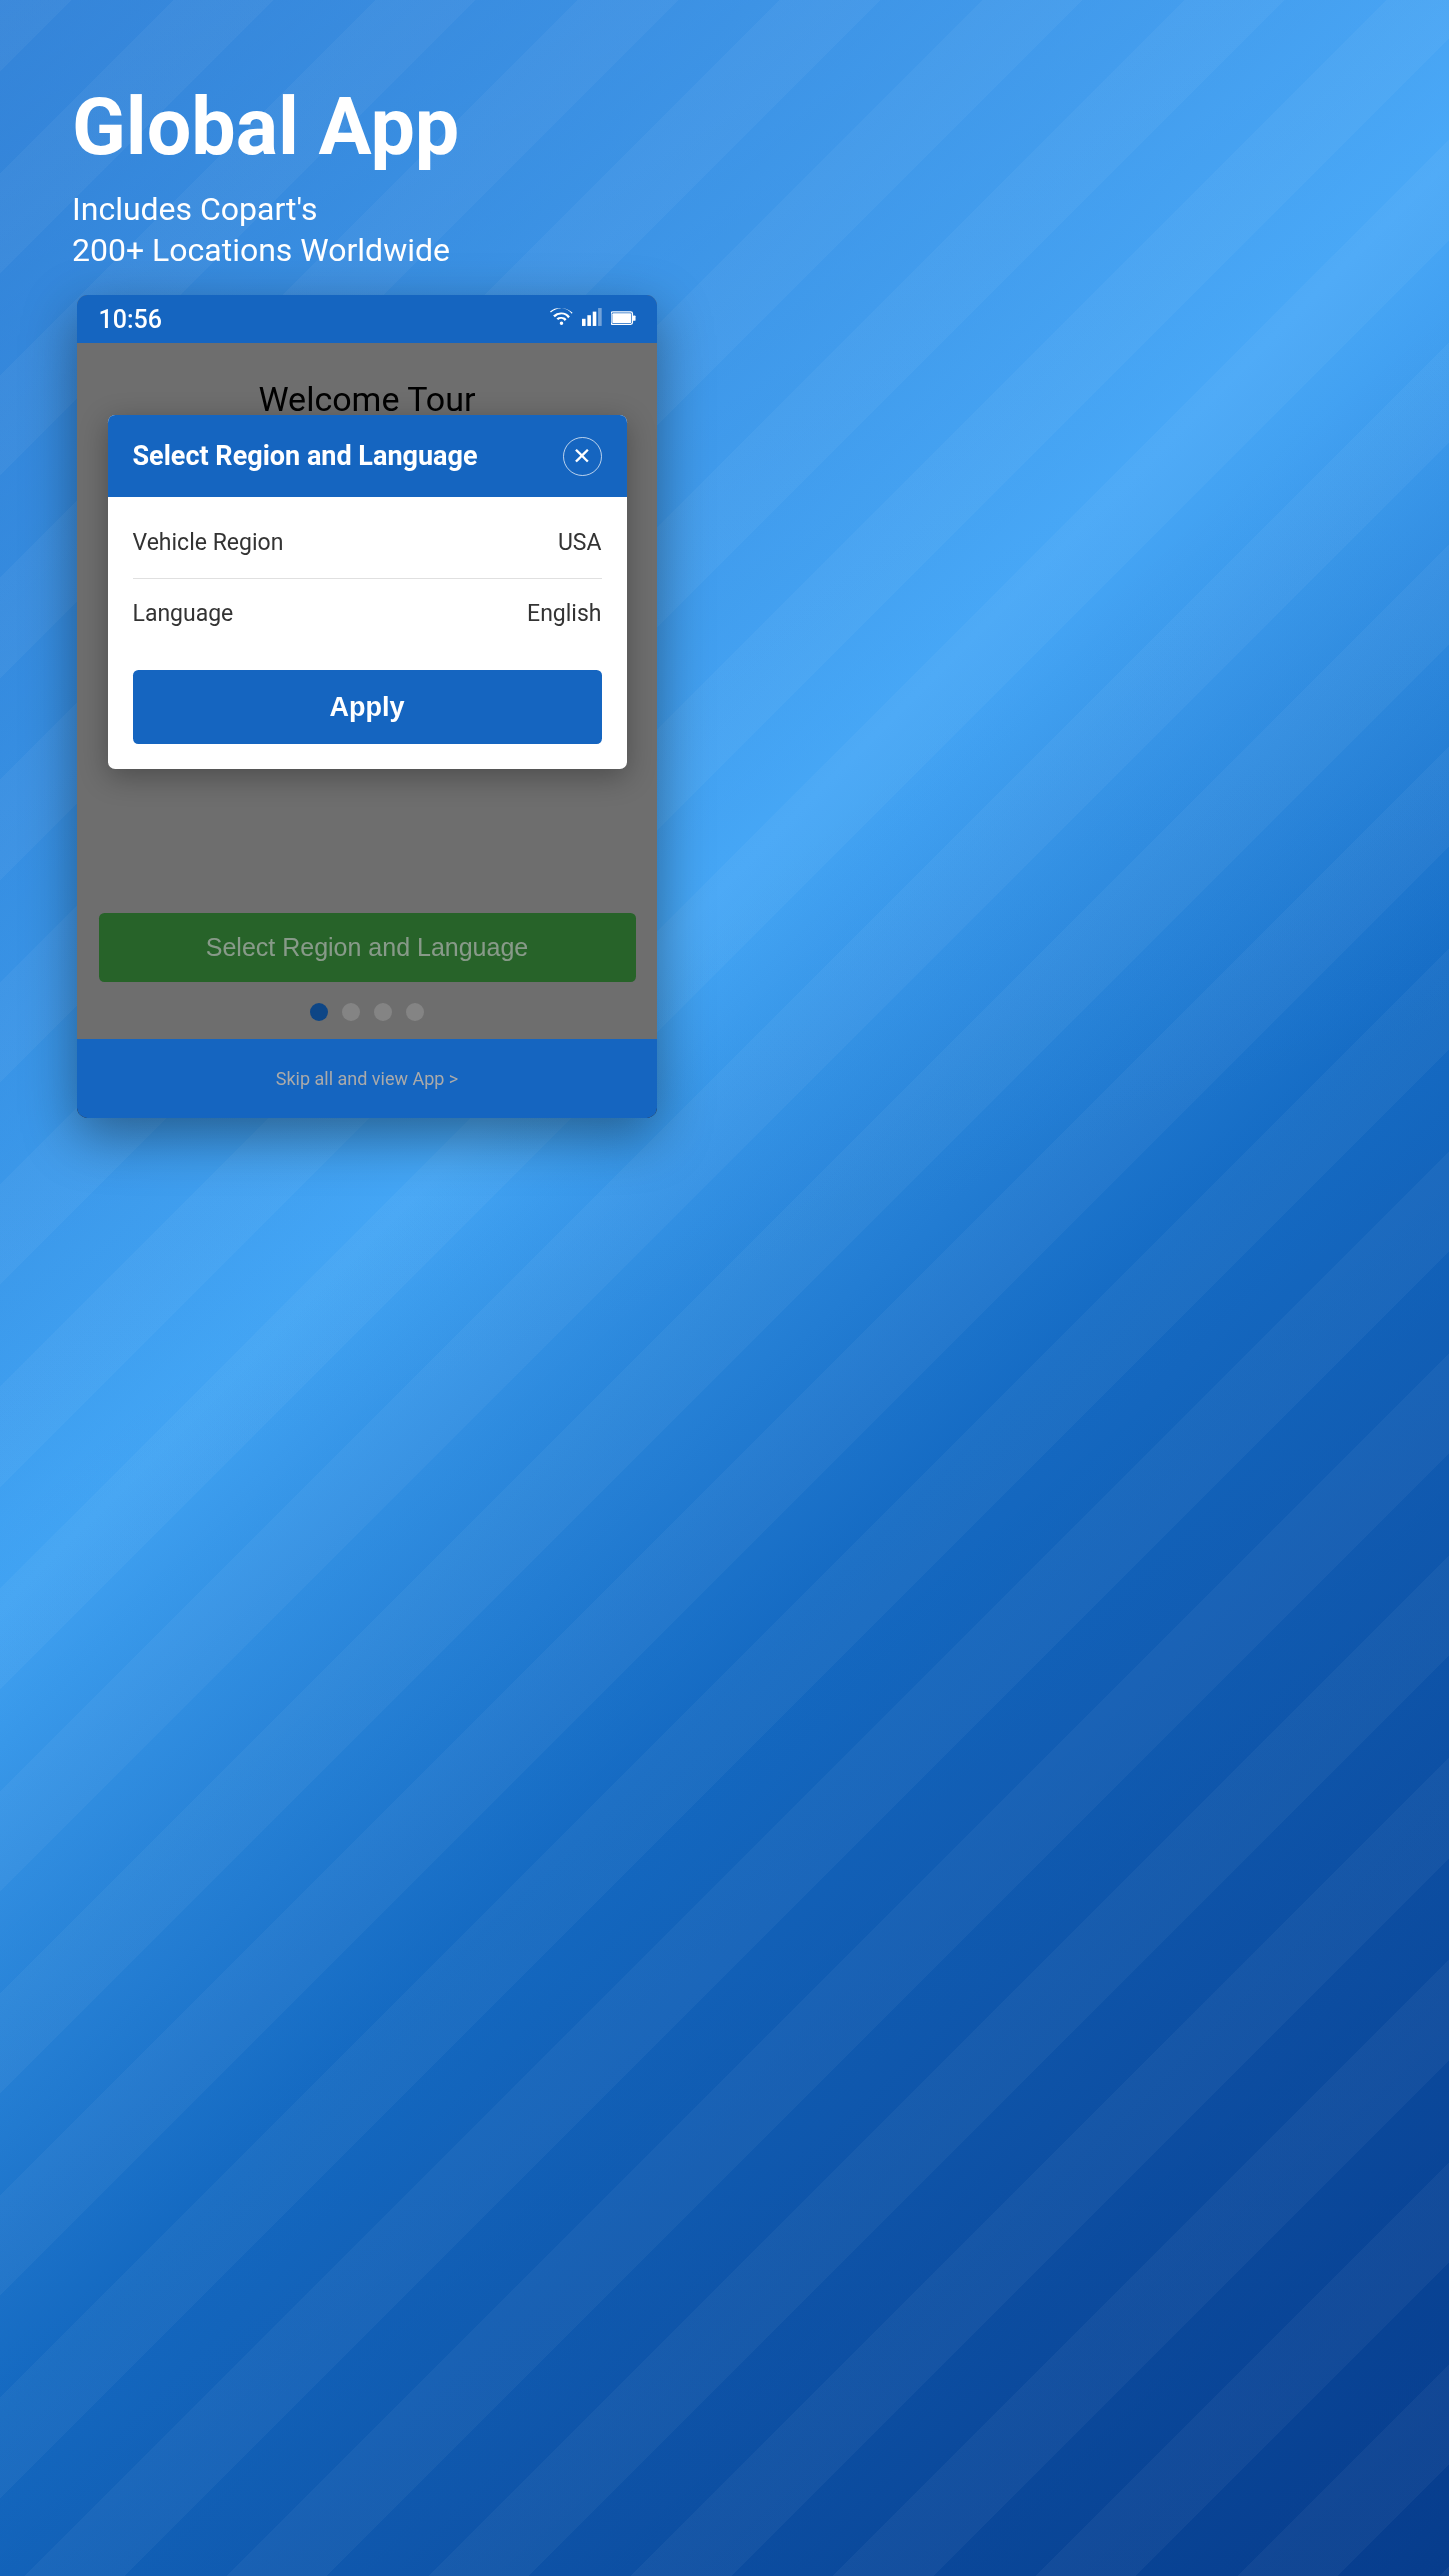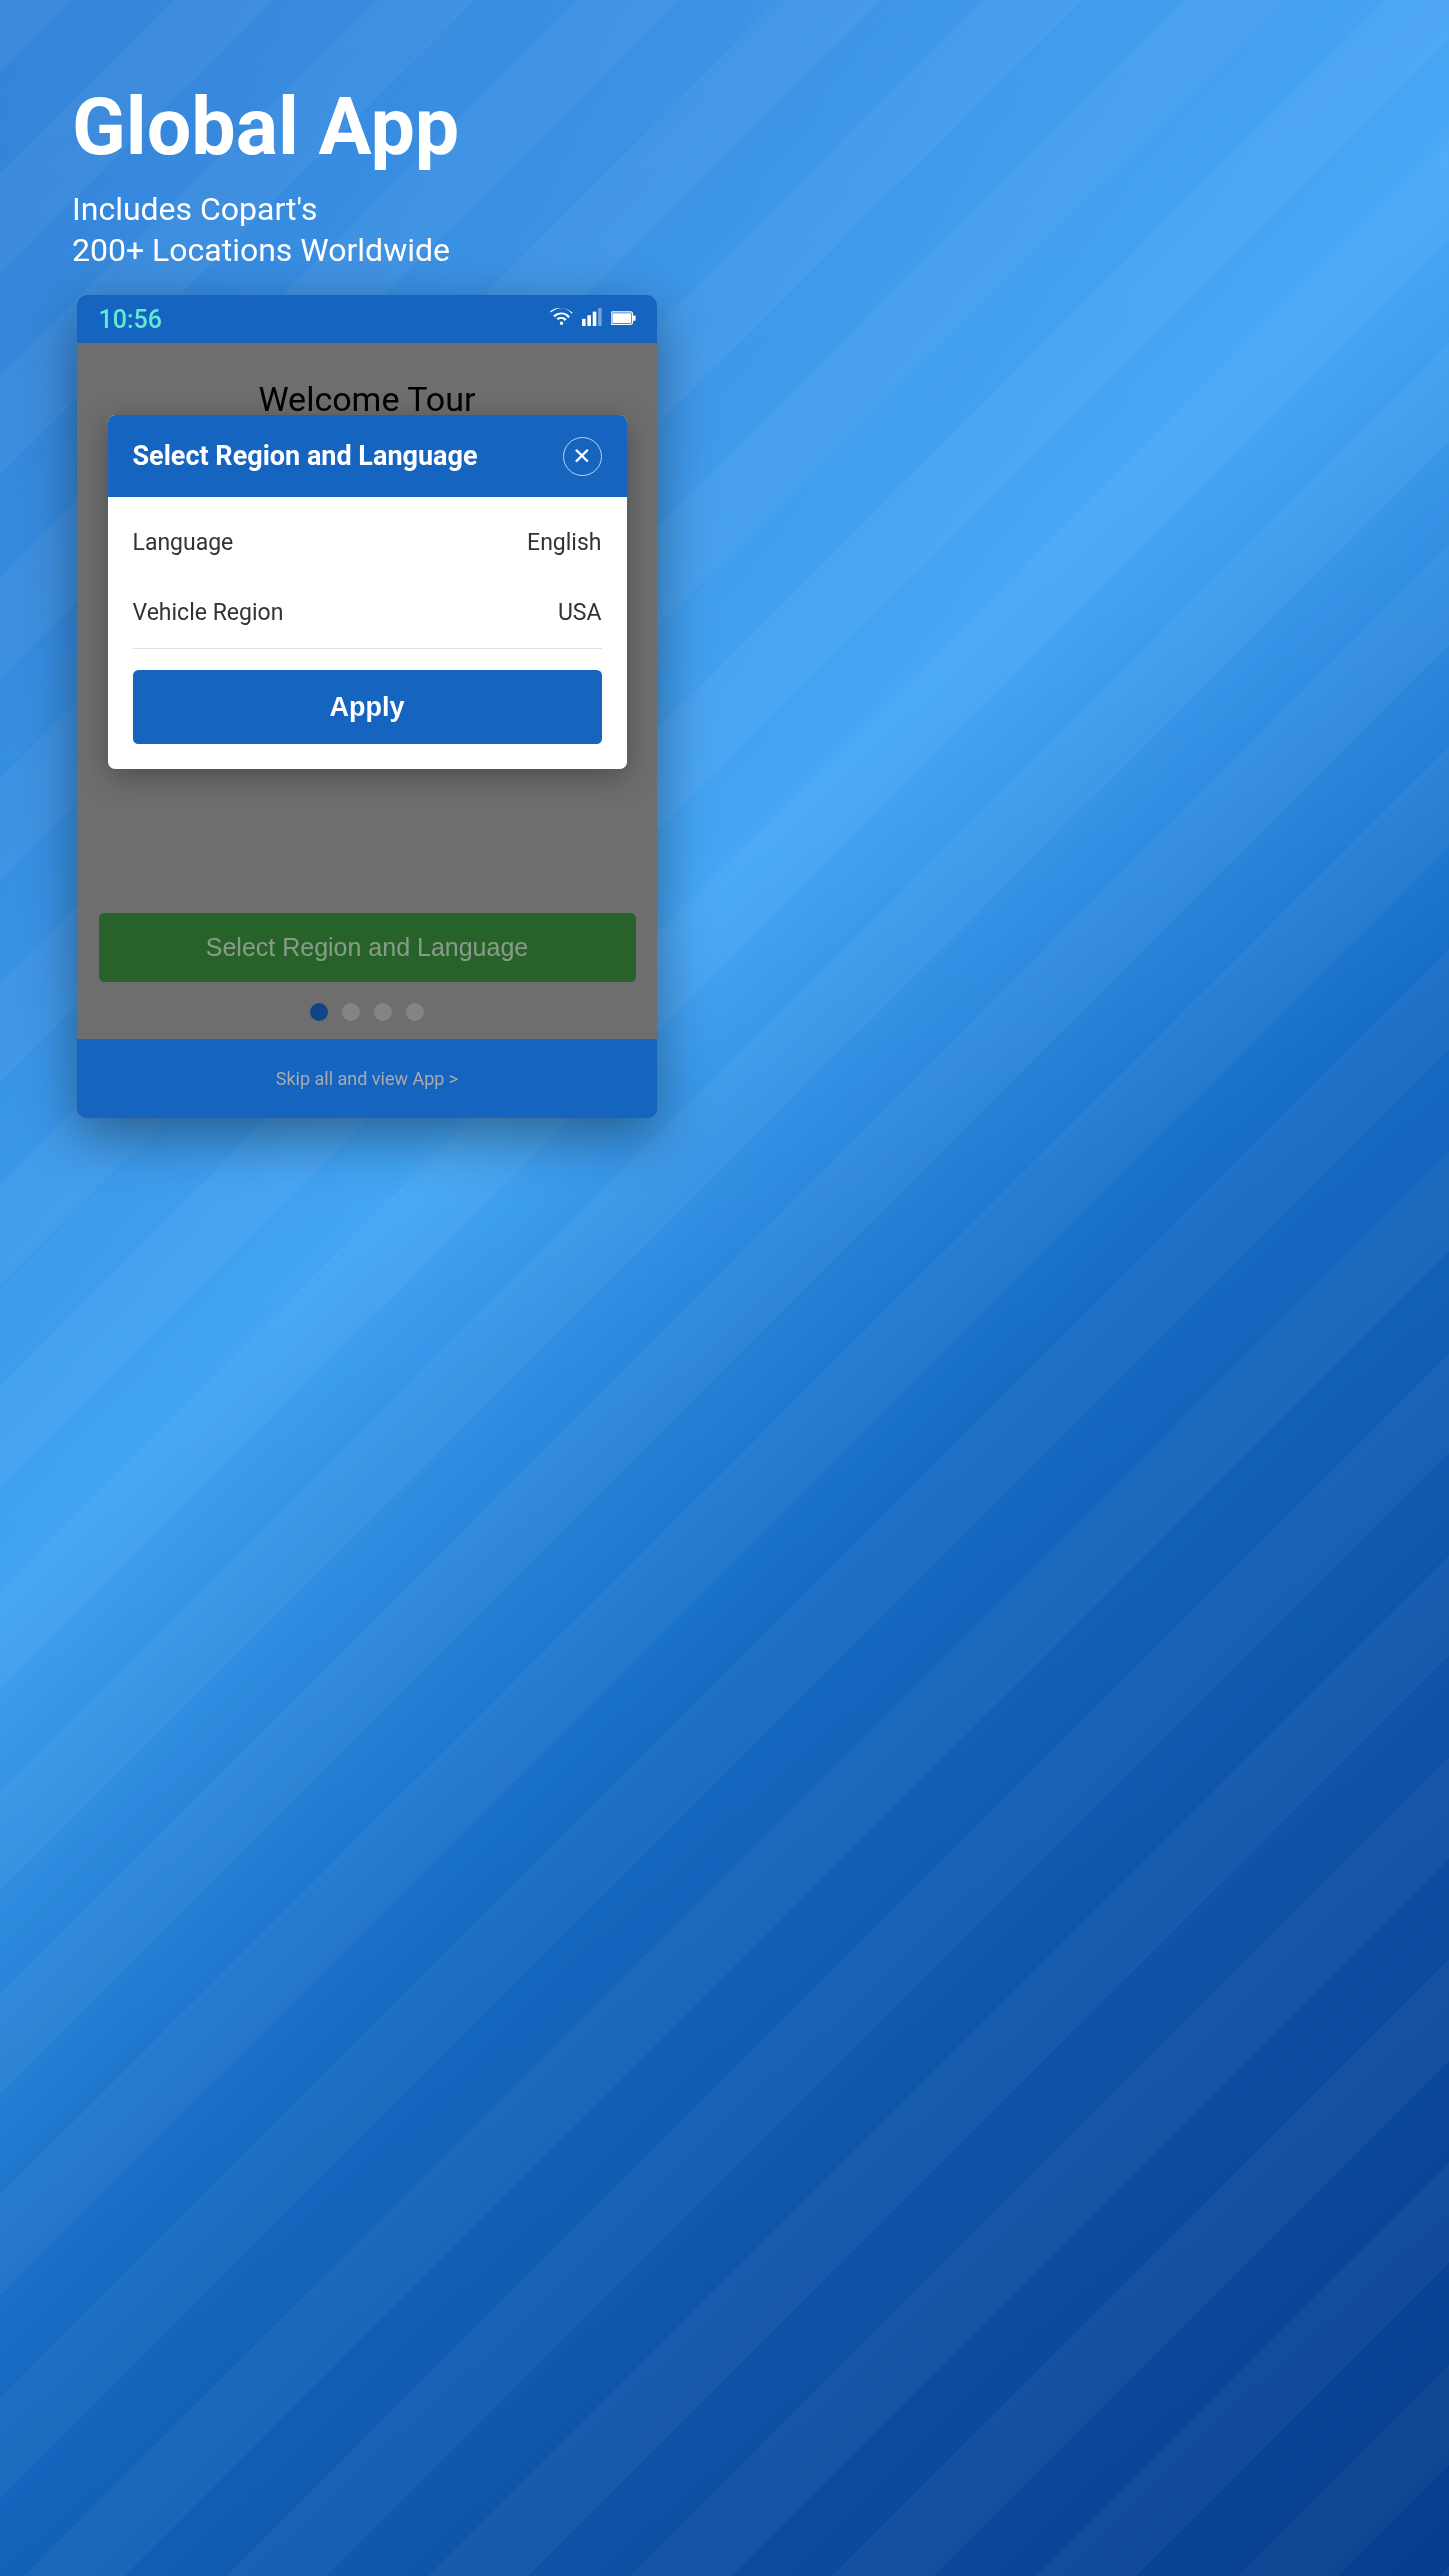"10:56" .status-time { color: #5eead4 -> #ffffff }
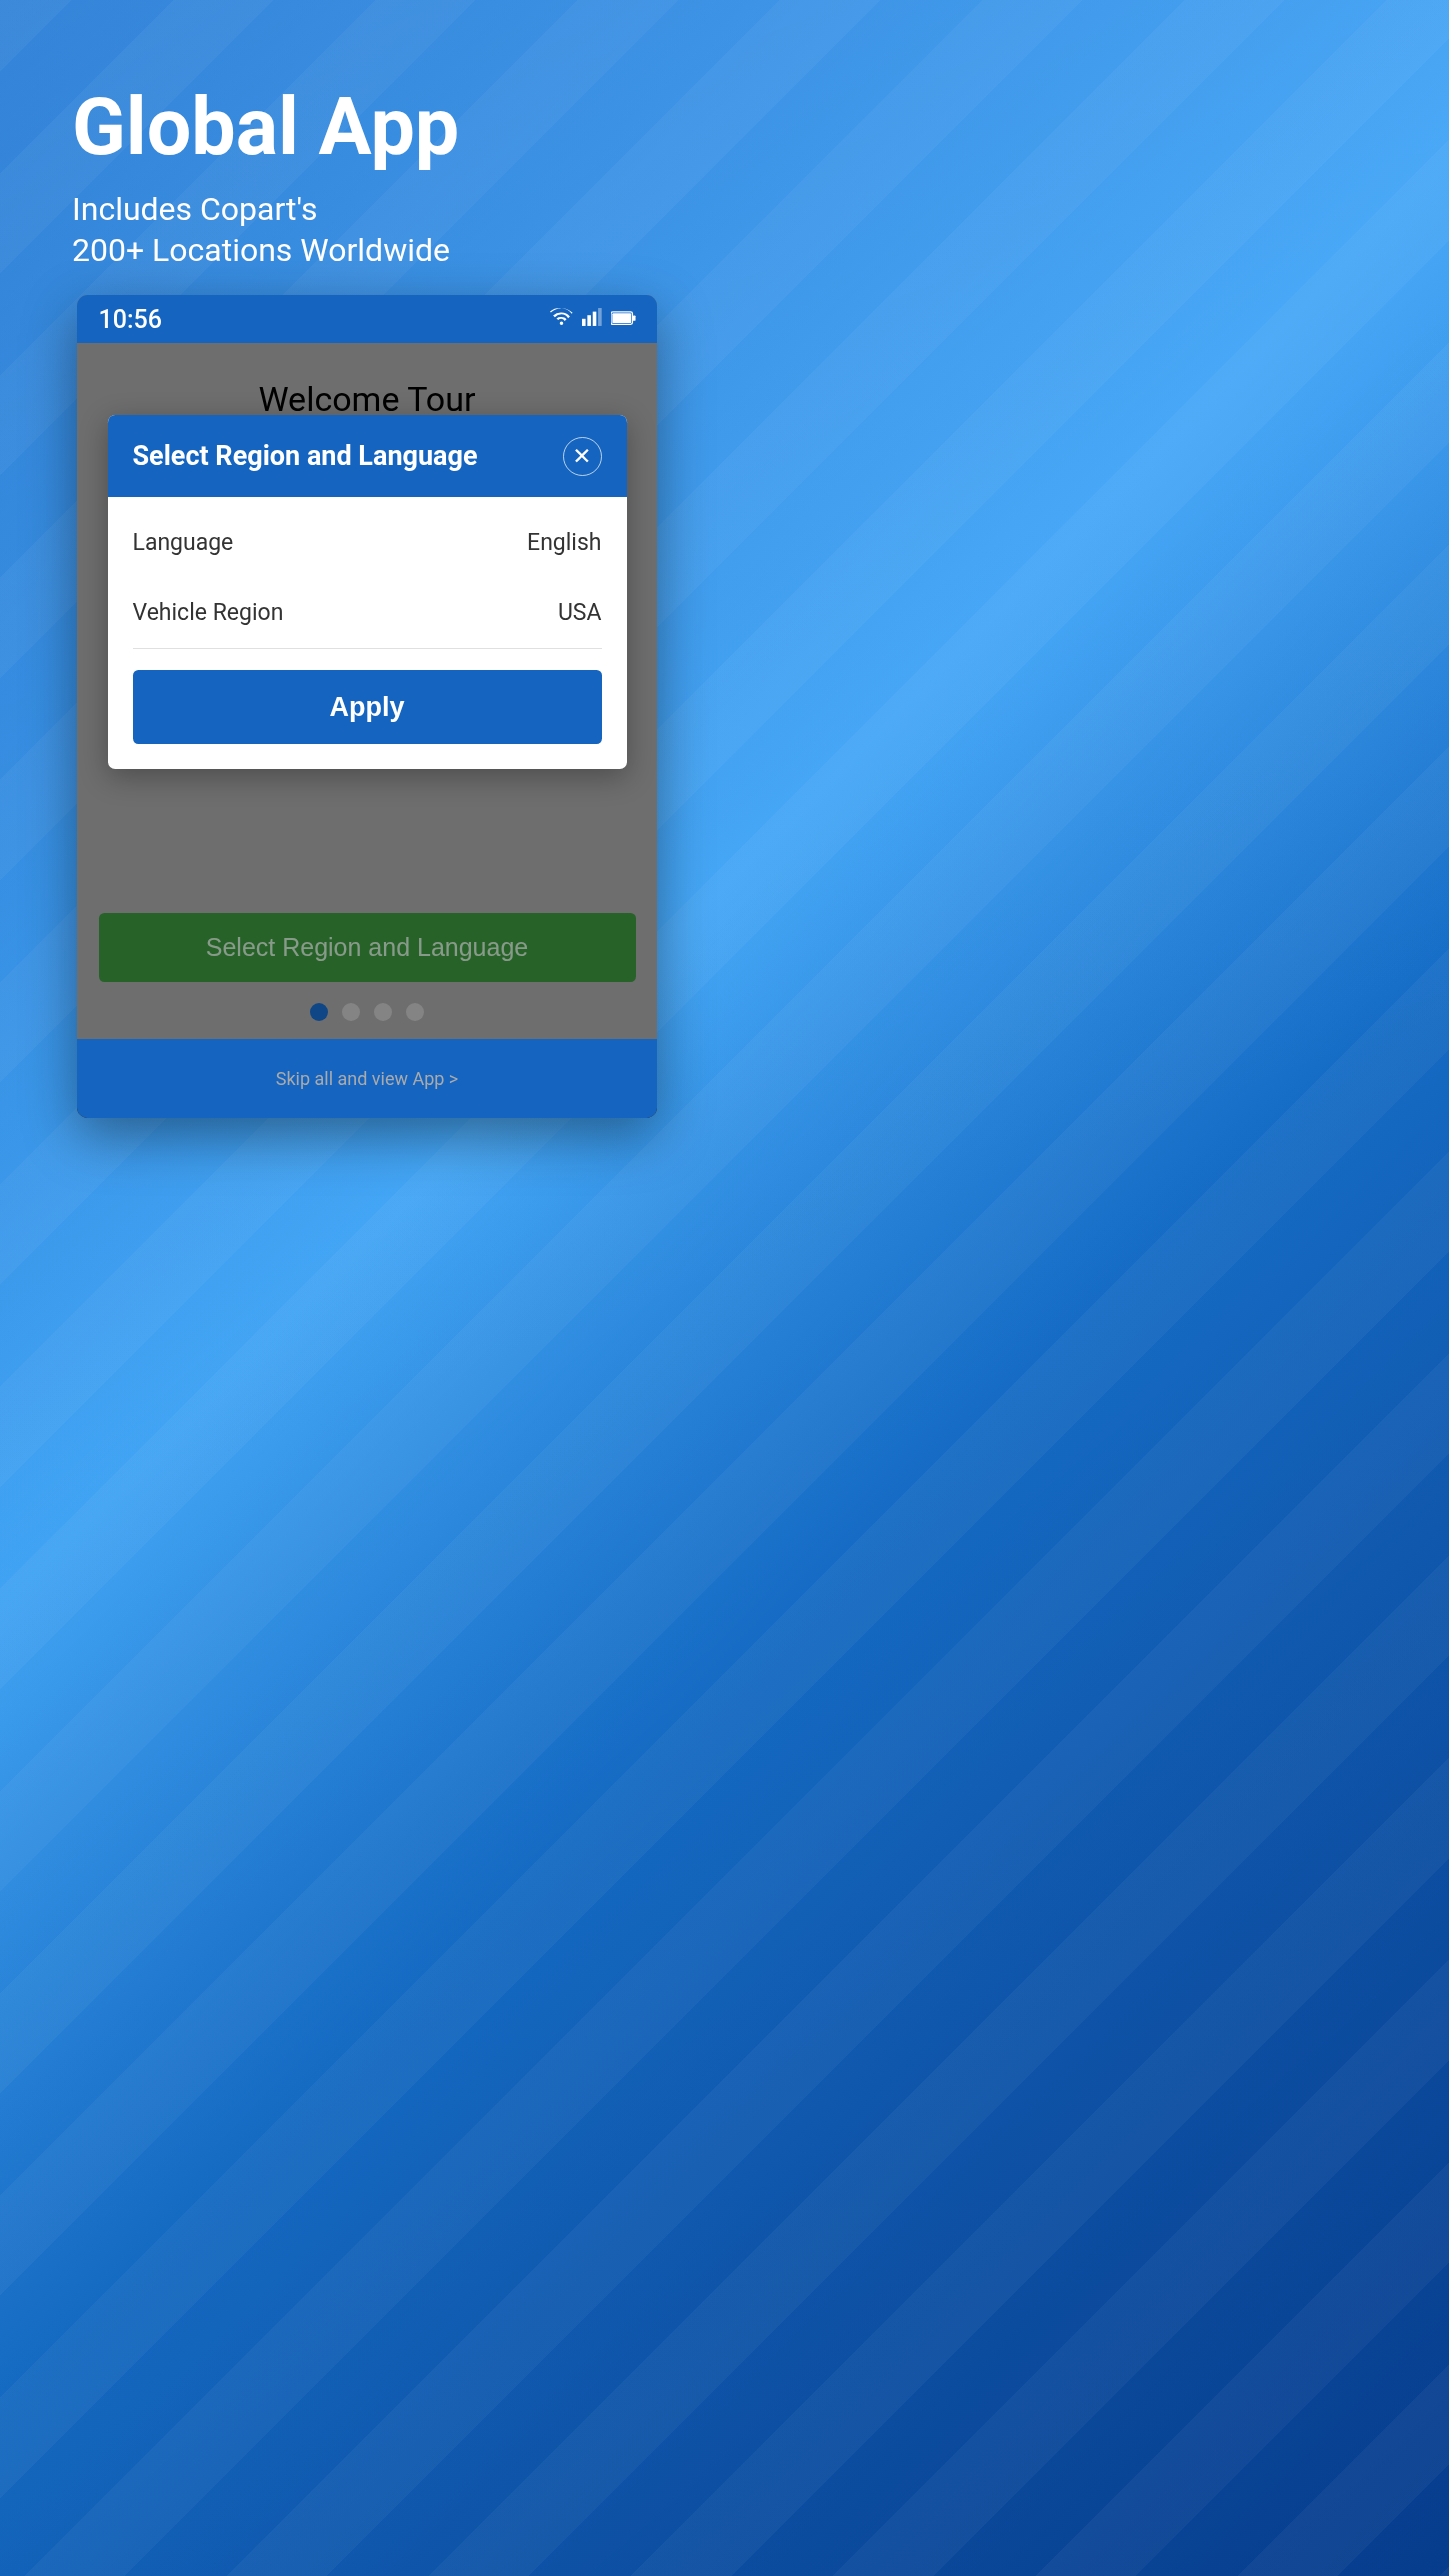"Language" div.dialog-row { order: before "Vehicle Region" -> after "Vehicle Region" }
